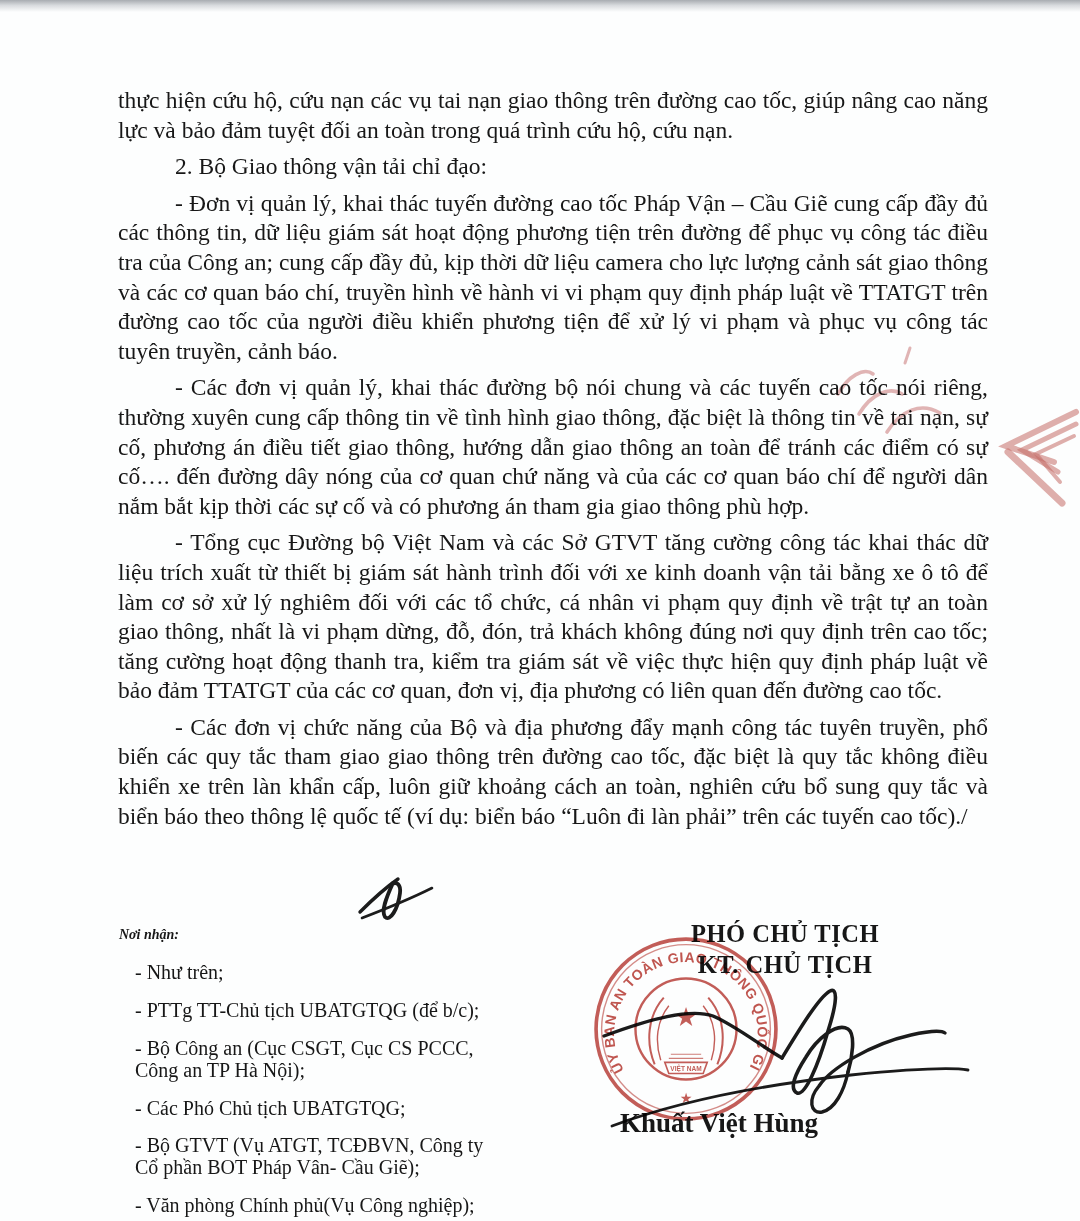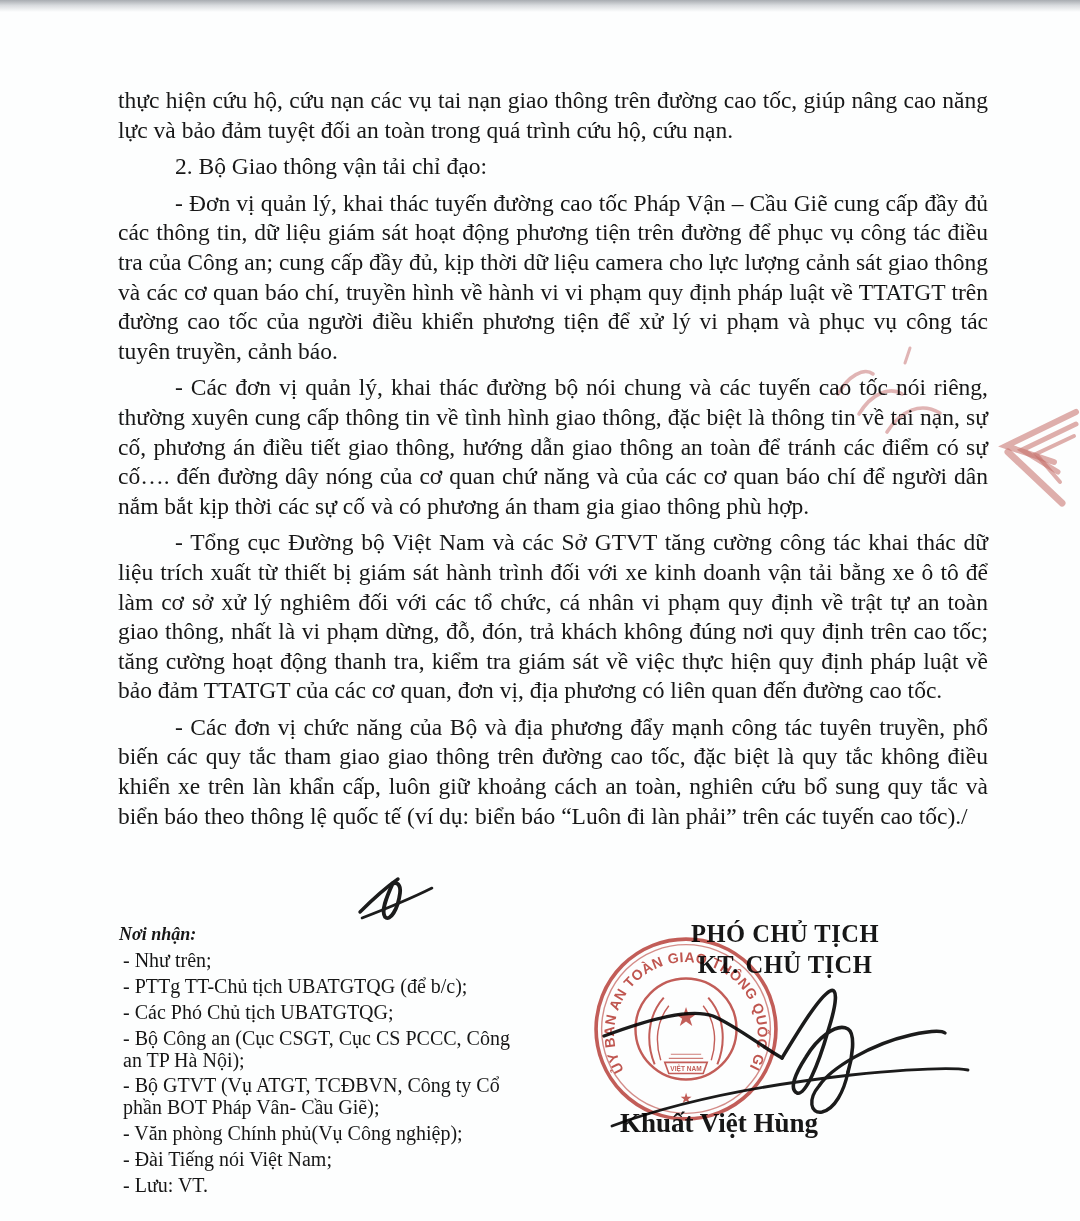"Nơi nhận:" .recipients-heading { font-size: 18px -> 14px }
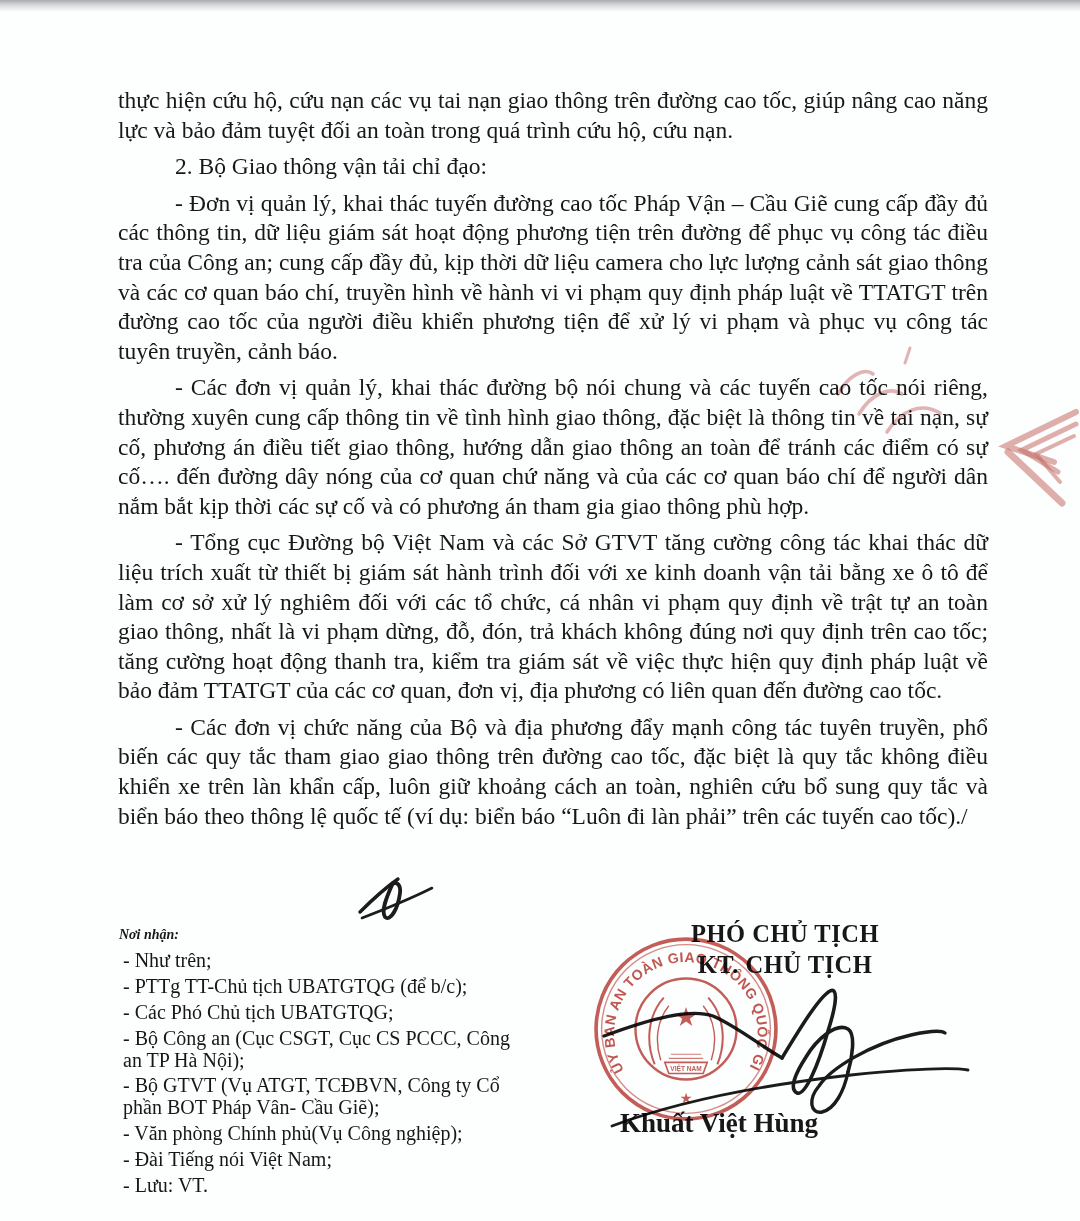"- Như trên;" .recipient-item { margin: 4px -> 16px }
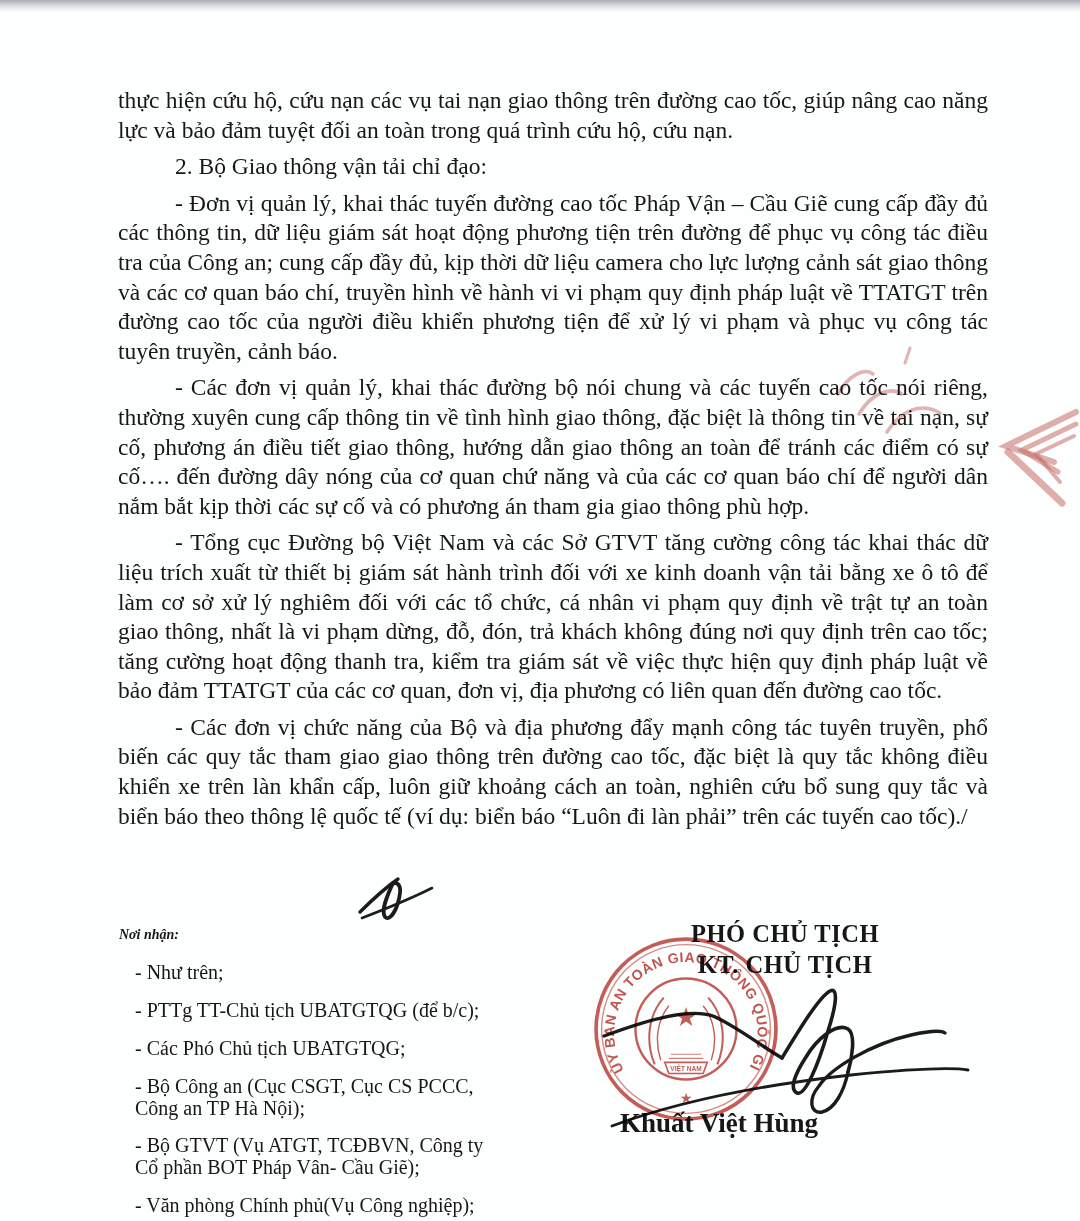"- Các Phó Chủ tịch" div.recipient-item { order: before "- Bộ Công an (Cục" -> after "- Bộ Công an (Cục" }
